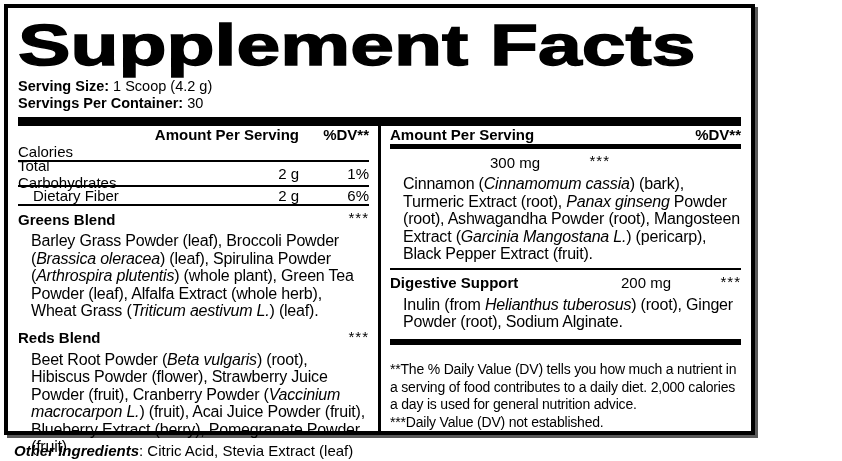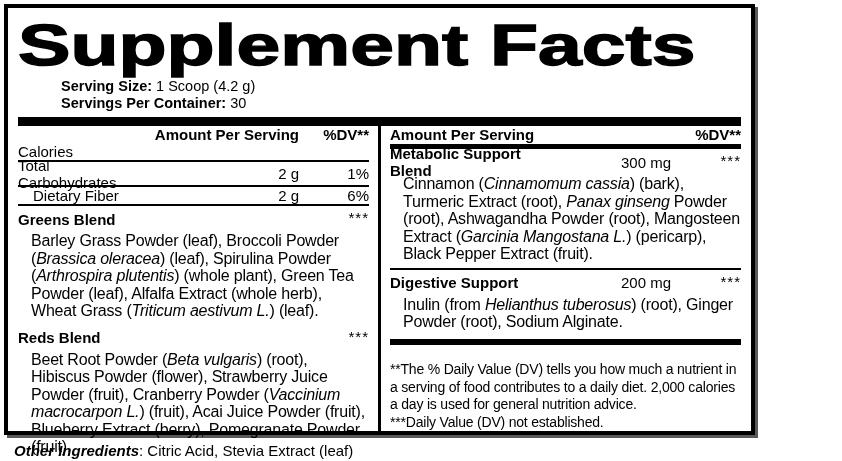"Serving Size: 1 Scoop (4.2" .serving-line { margin-left: 43px -> none }
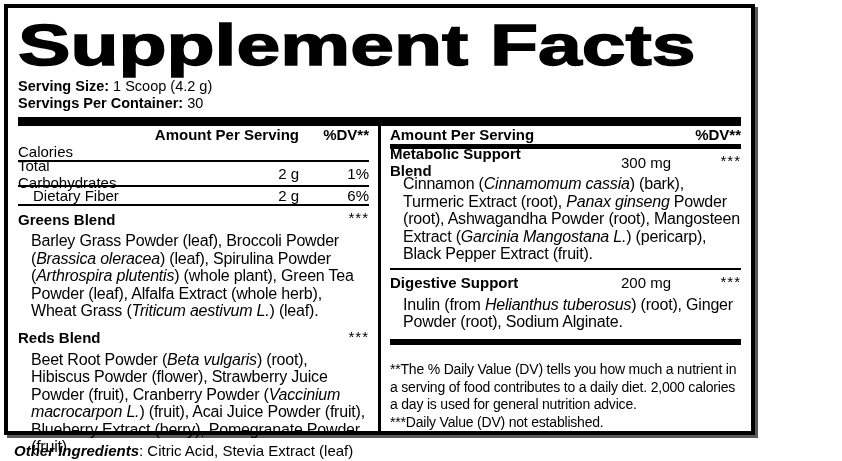"Metabolic Support Blend" div.cell-name { html: <div>Metabolic Support Blend</div> -> none }
